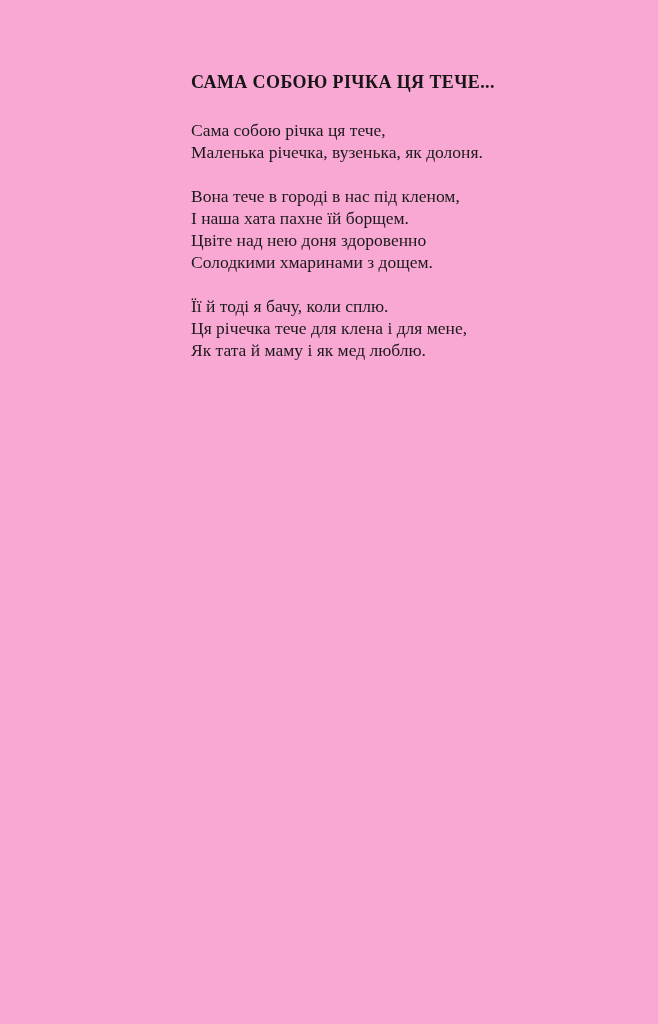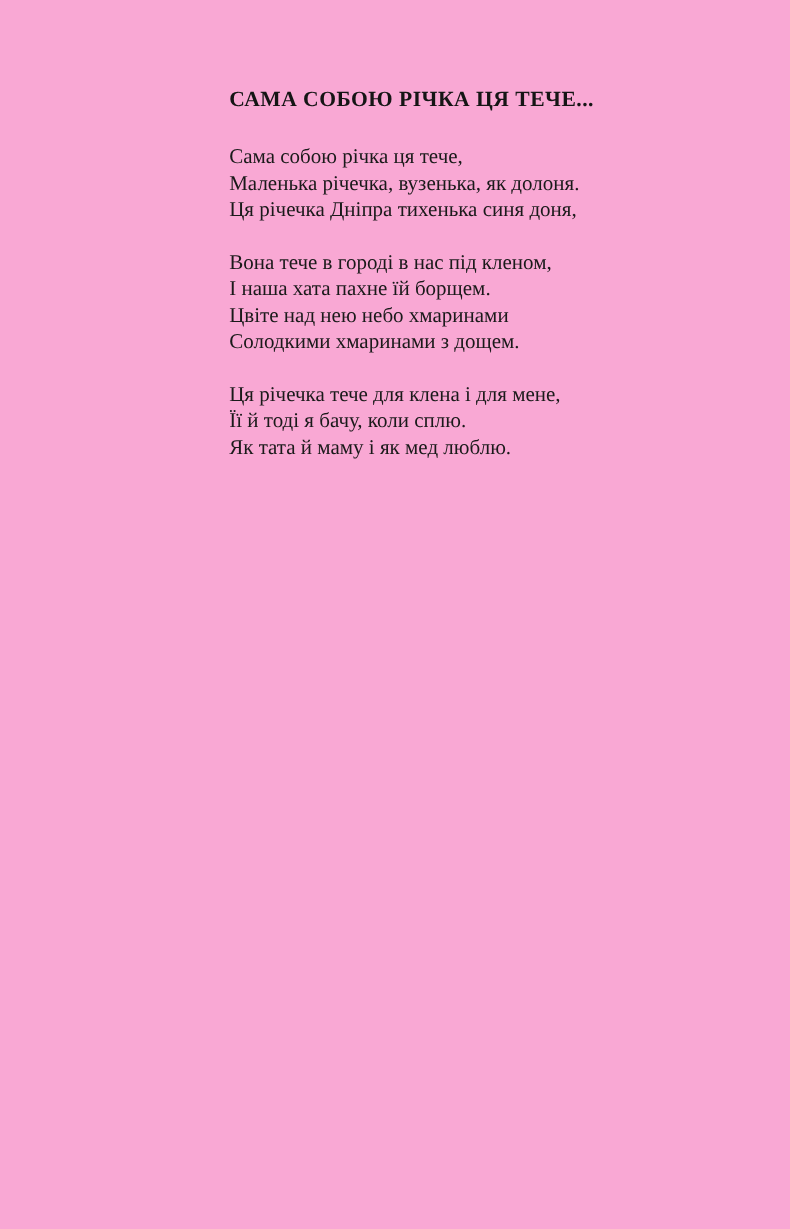"Ця річечка Дніпра тихенька синя" div.line { html: <div>Ця річечка Дніпра тихенька синя доня,</div> -> none }
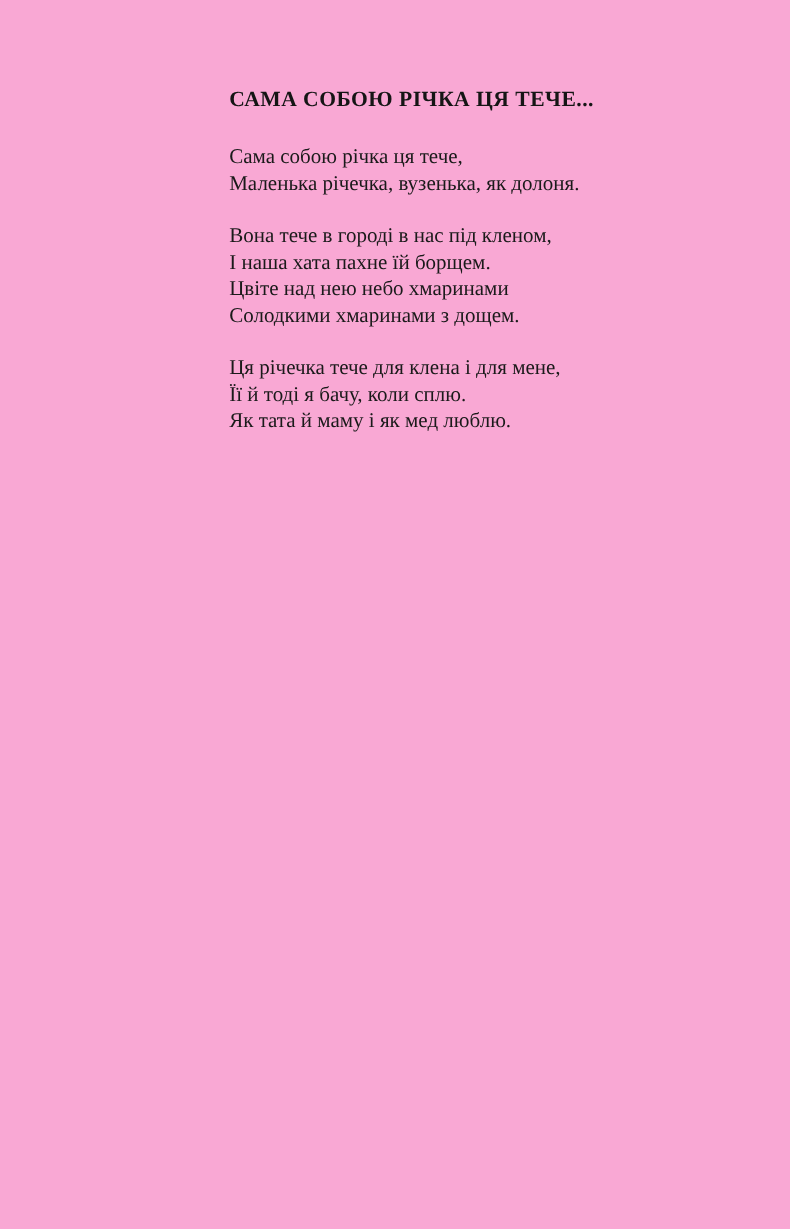"Цвіте над нею небо хмаринами" div.line { text: небо хмаринами -> доня здоровенно }
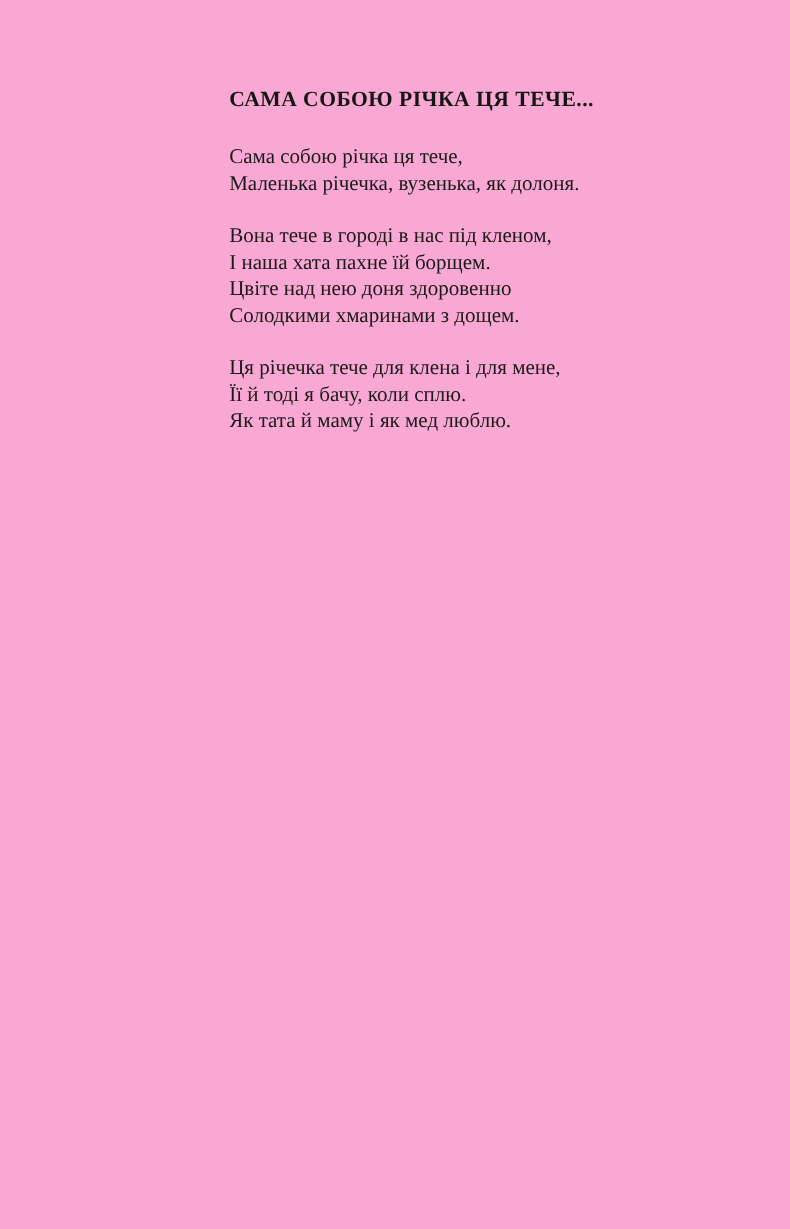"Ця річечка тече для клена" div.line { order: before "Її й тоді я бачу," -> after "Її й тоді я бачу," }
